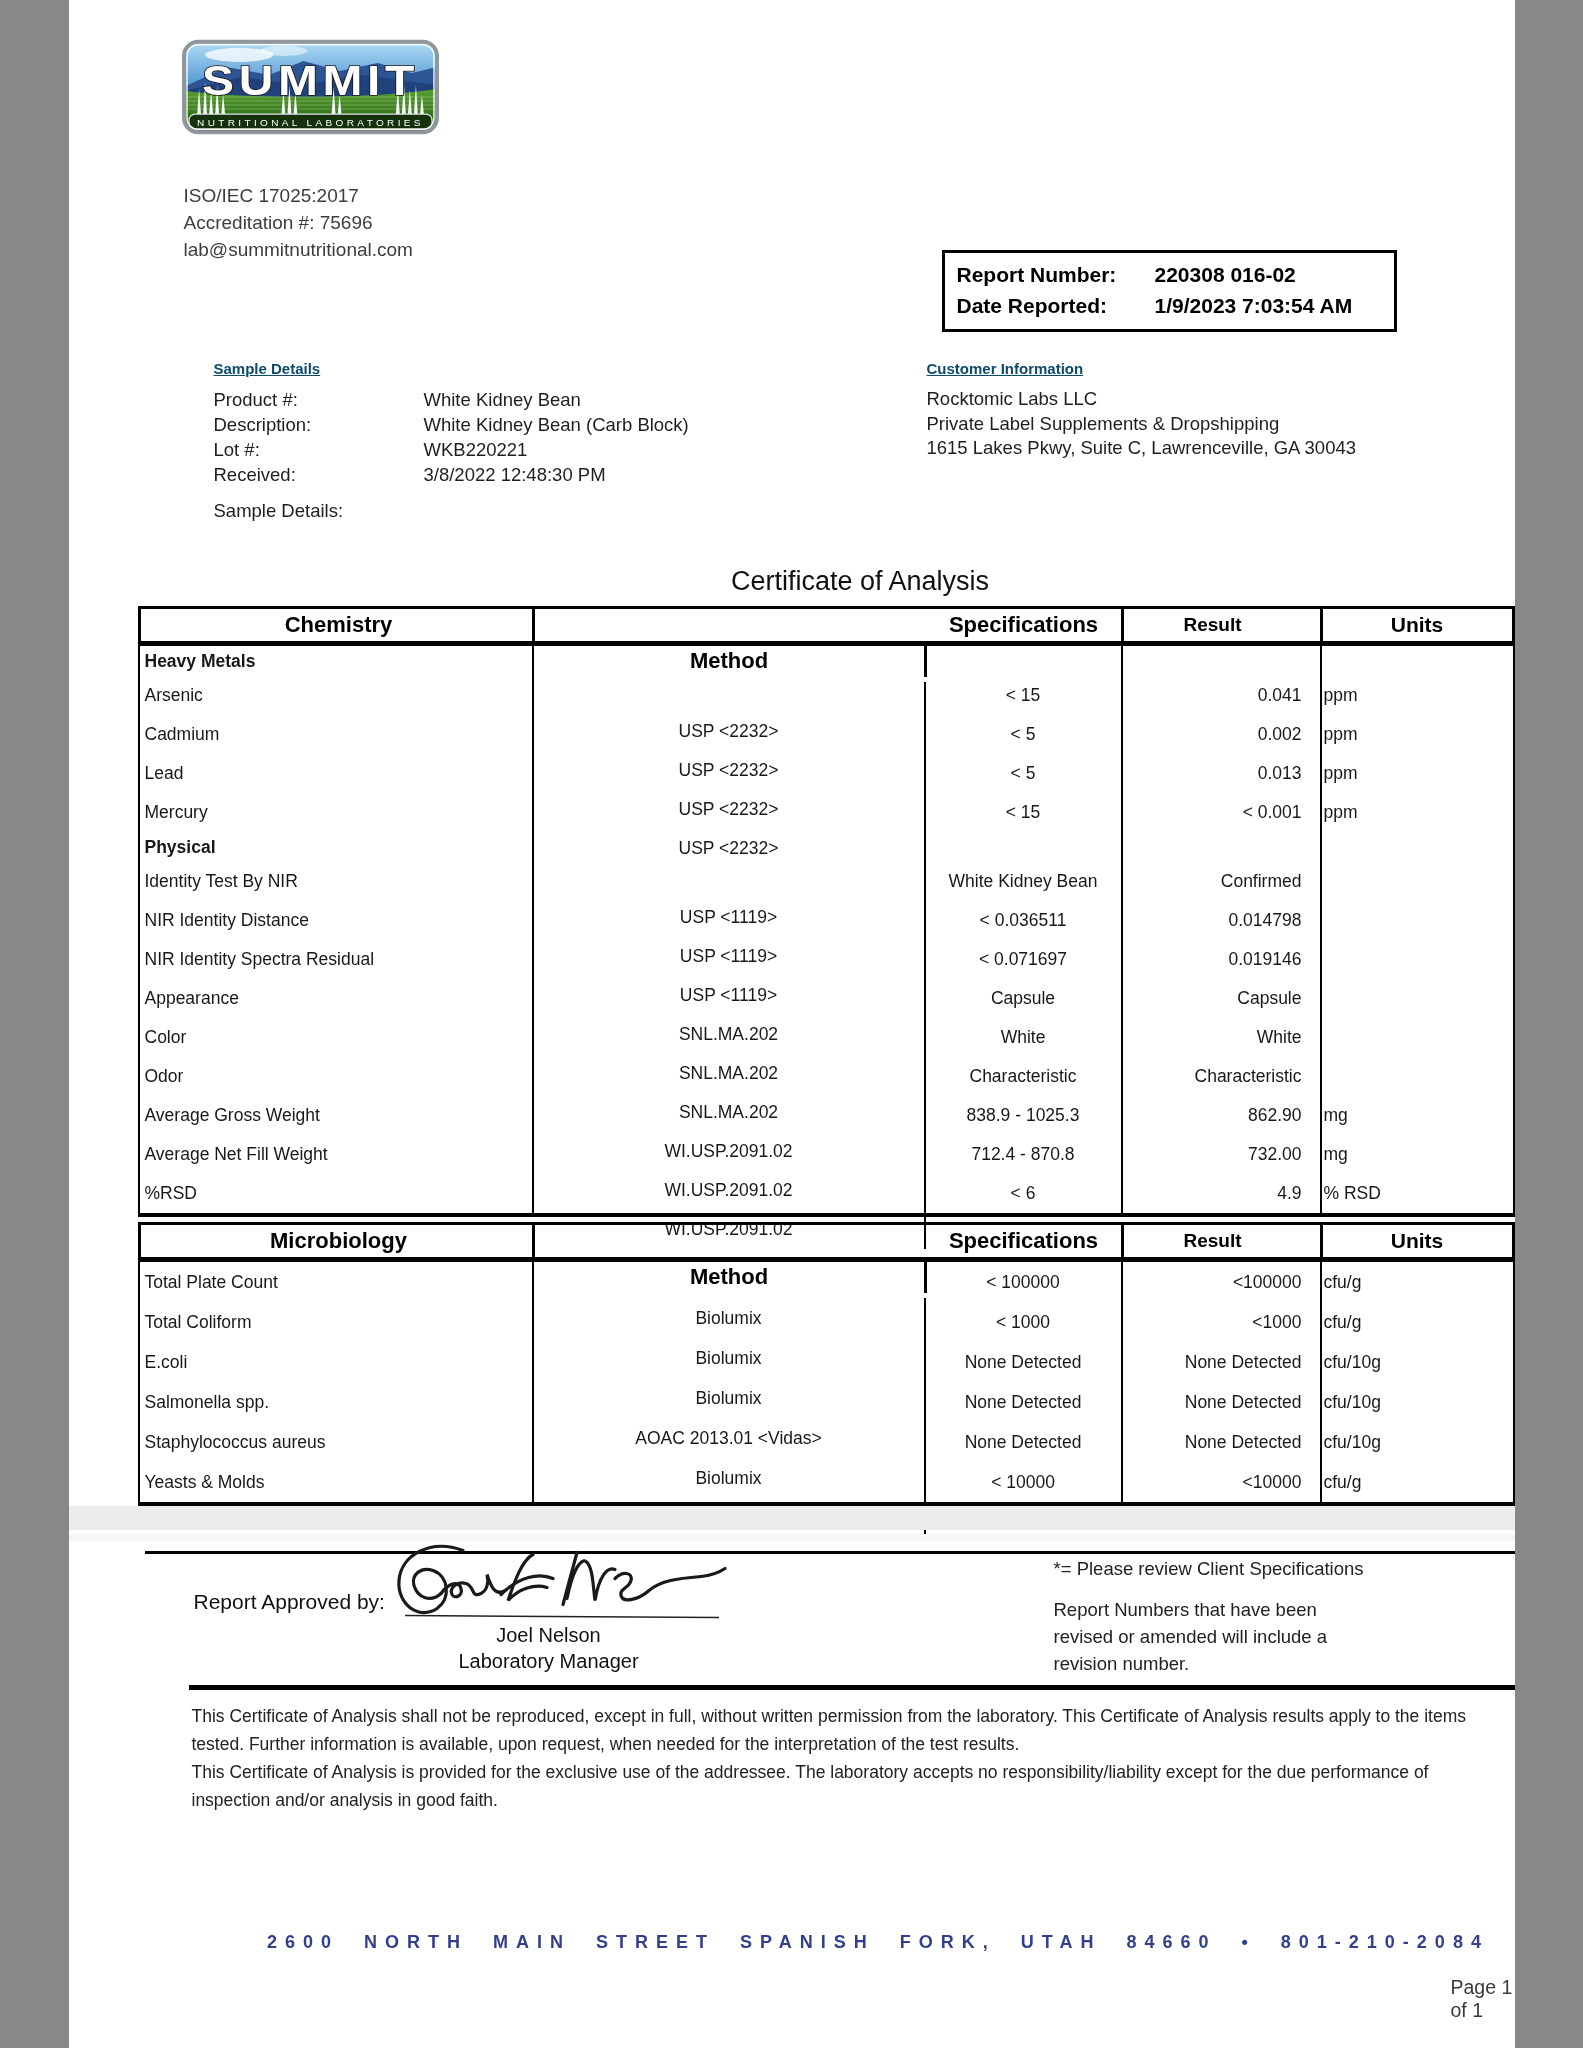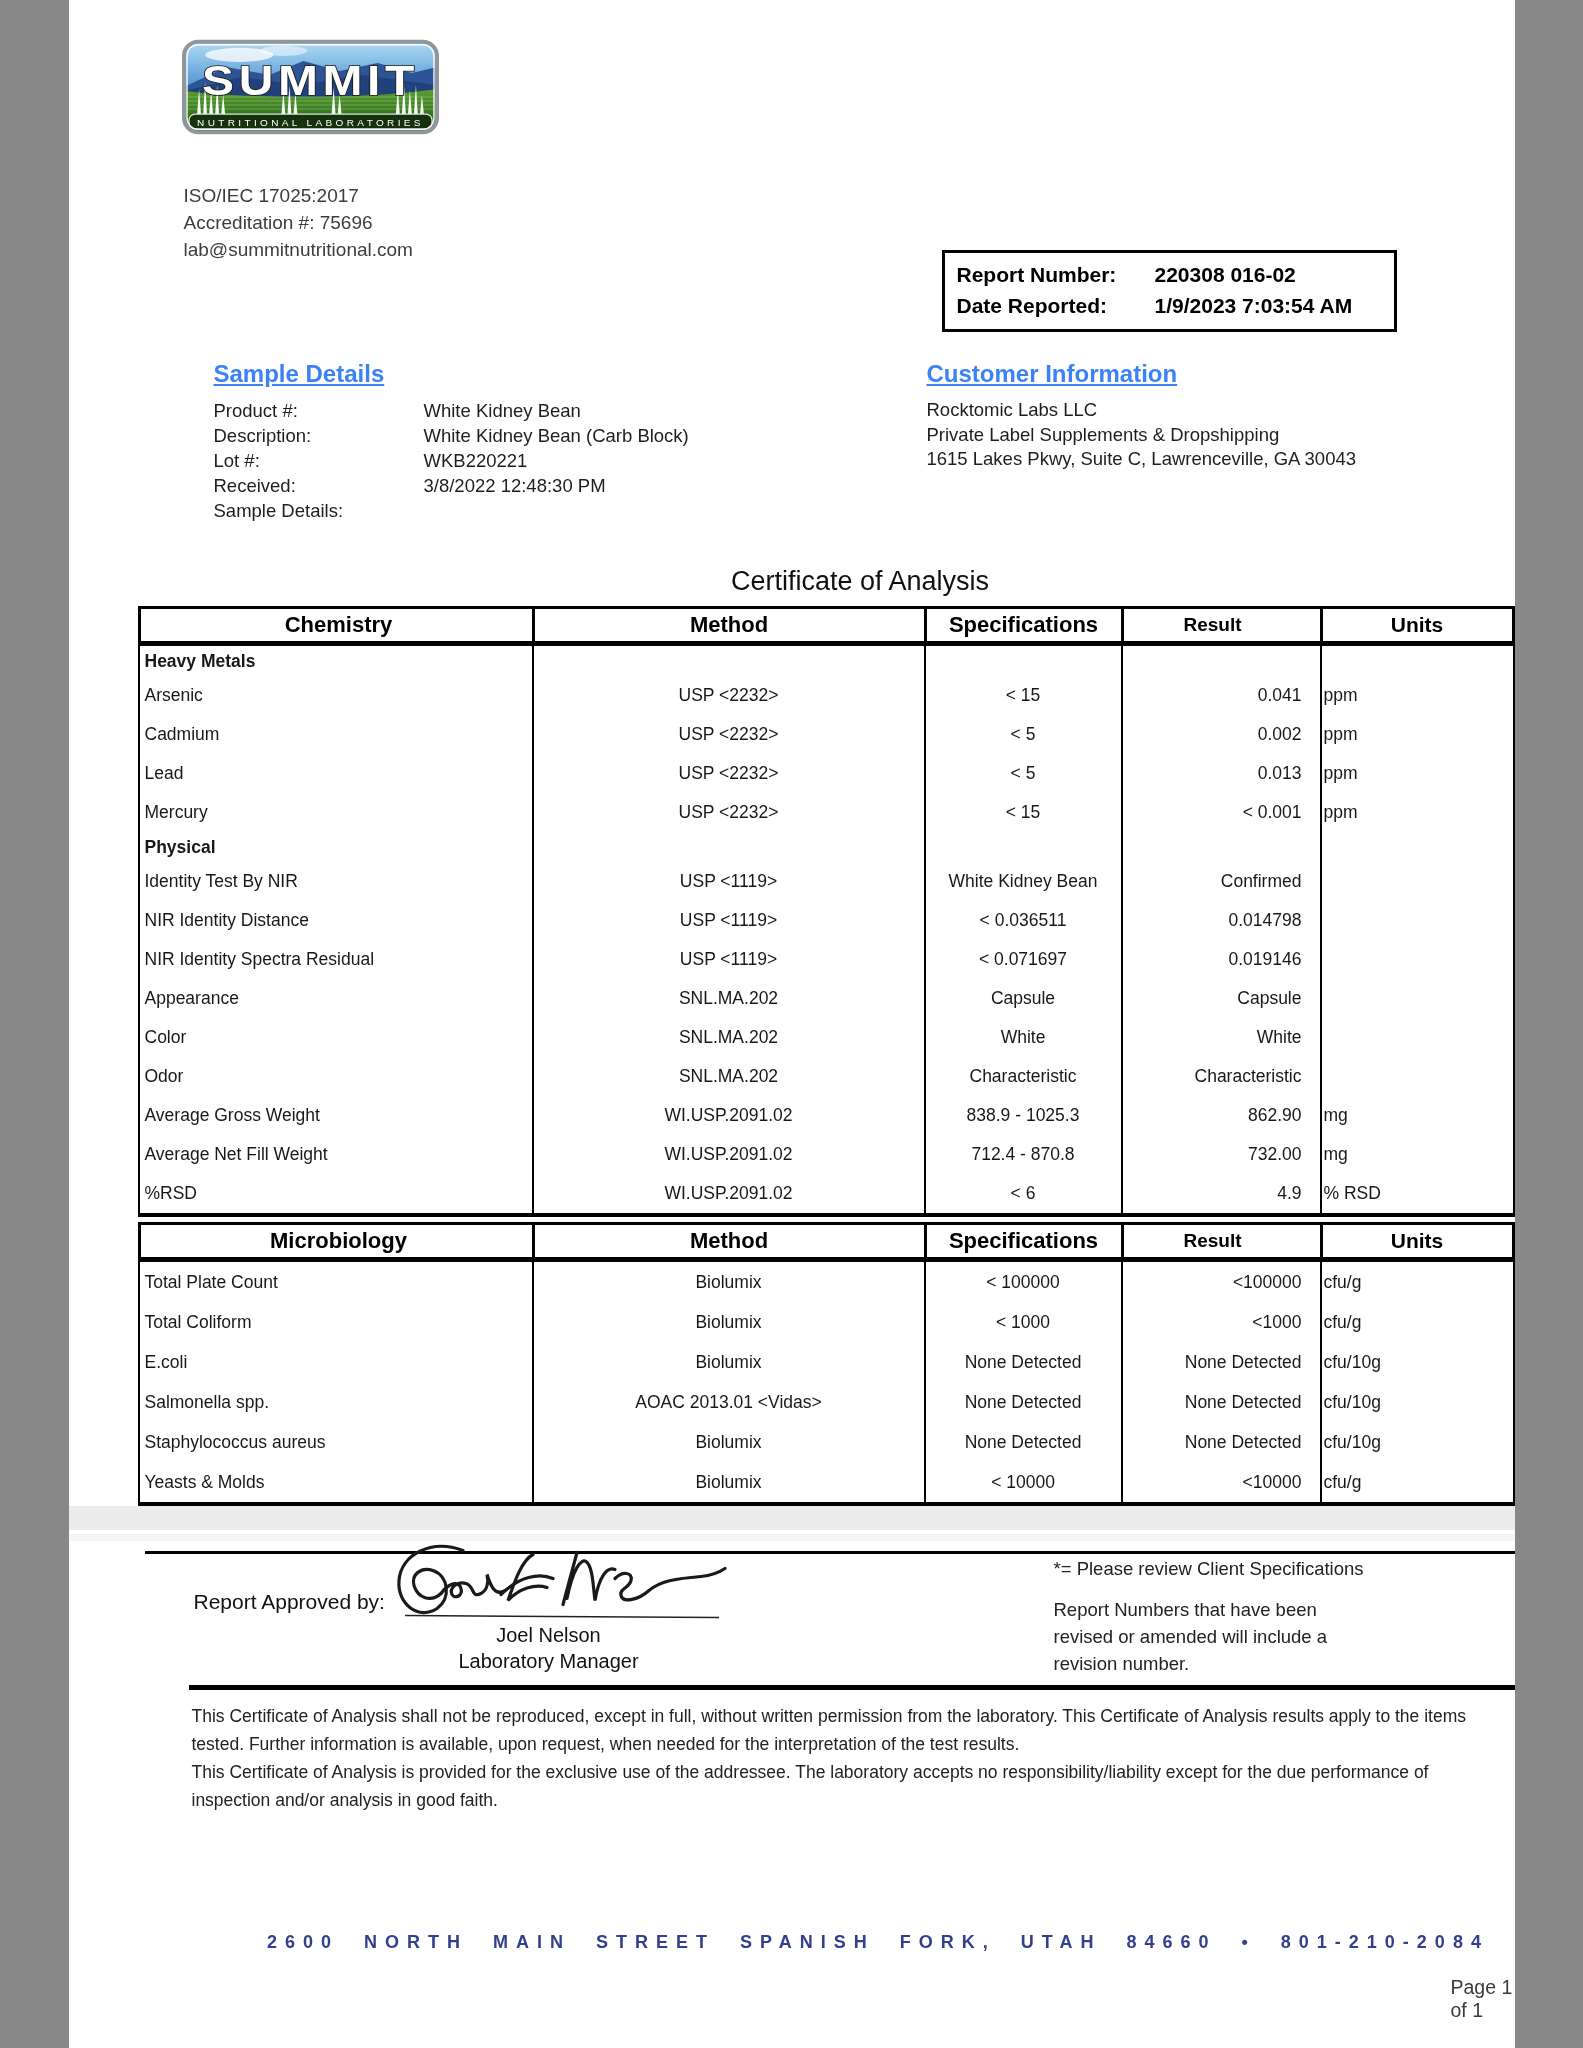"Sample Details" .sec-title { color: #3b82f6 -> #0c4a6e; font-size: 24px -> 15px }
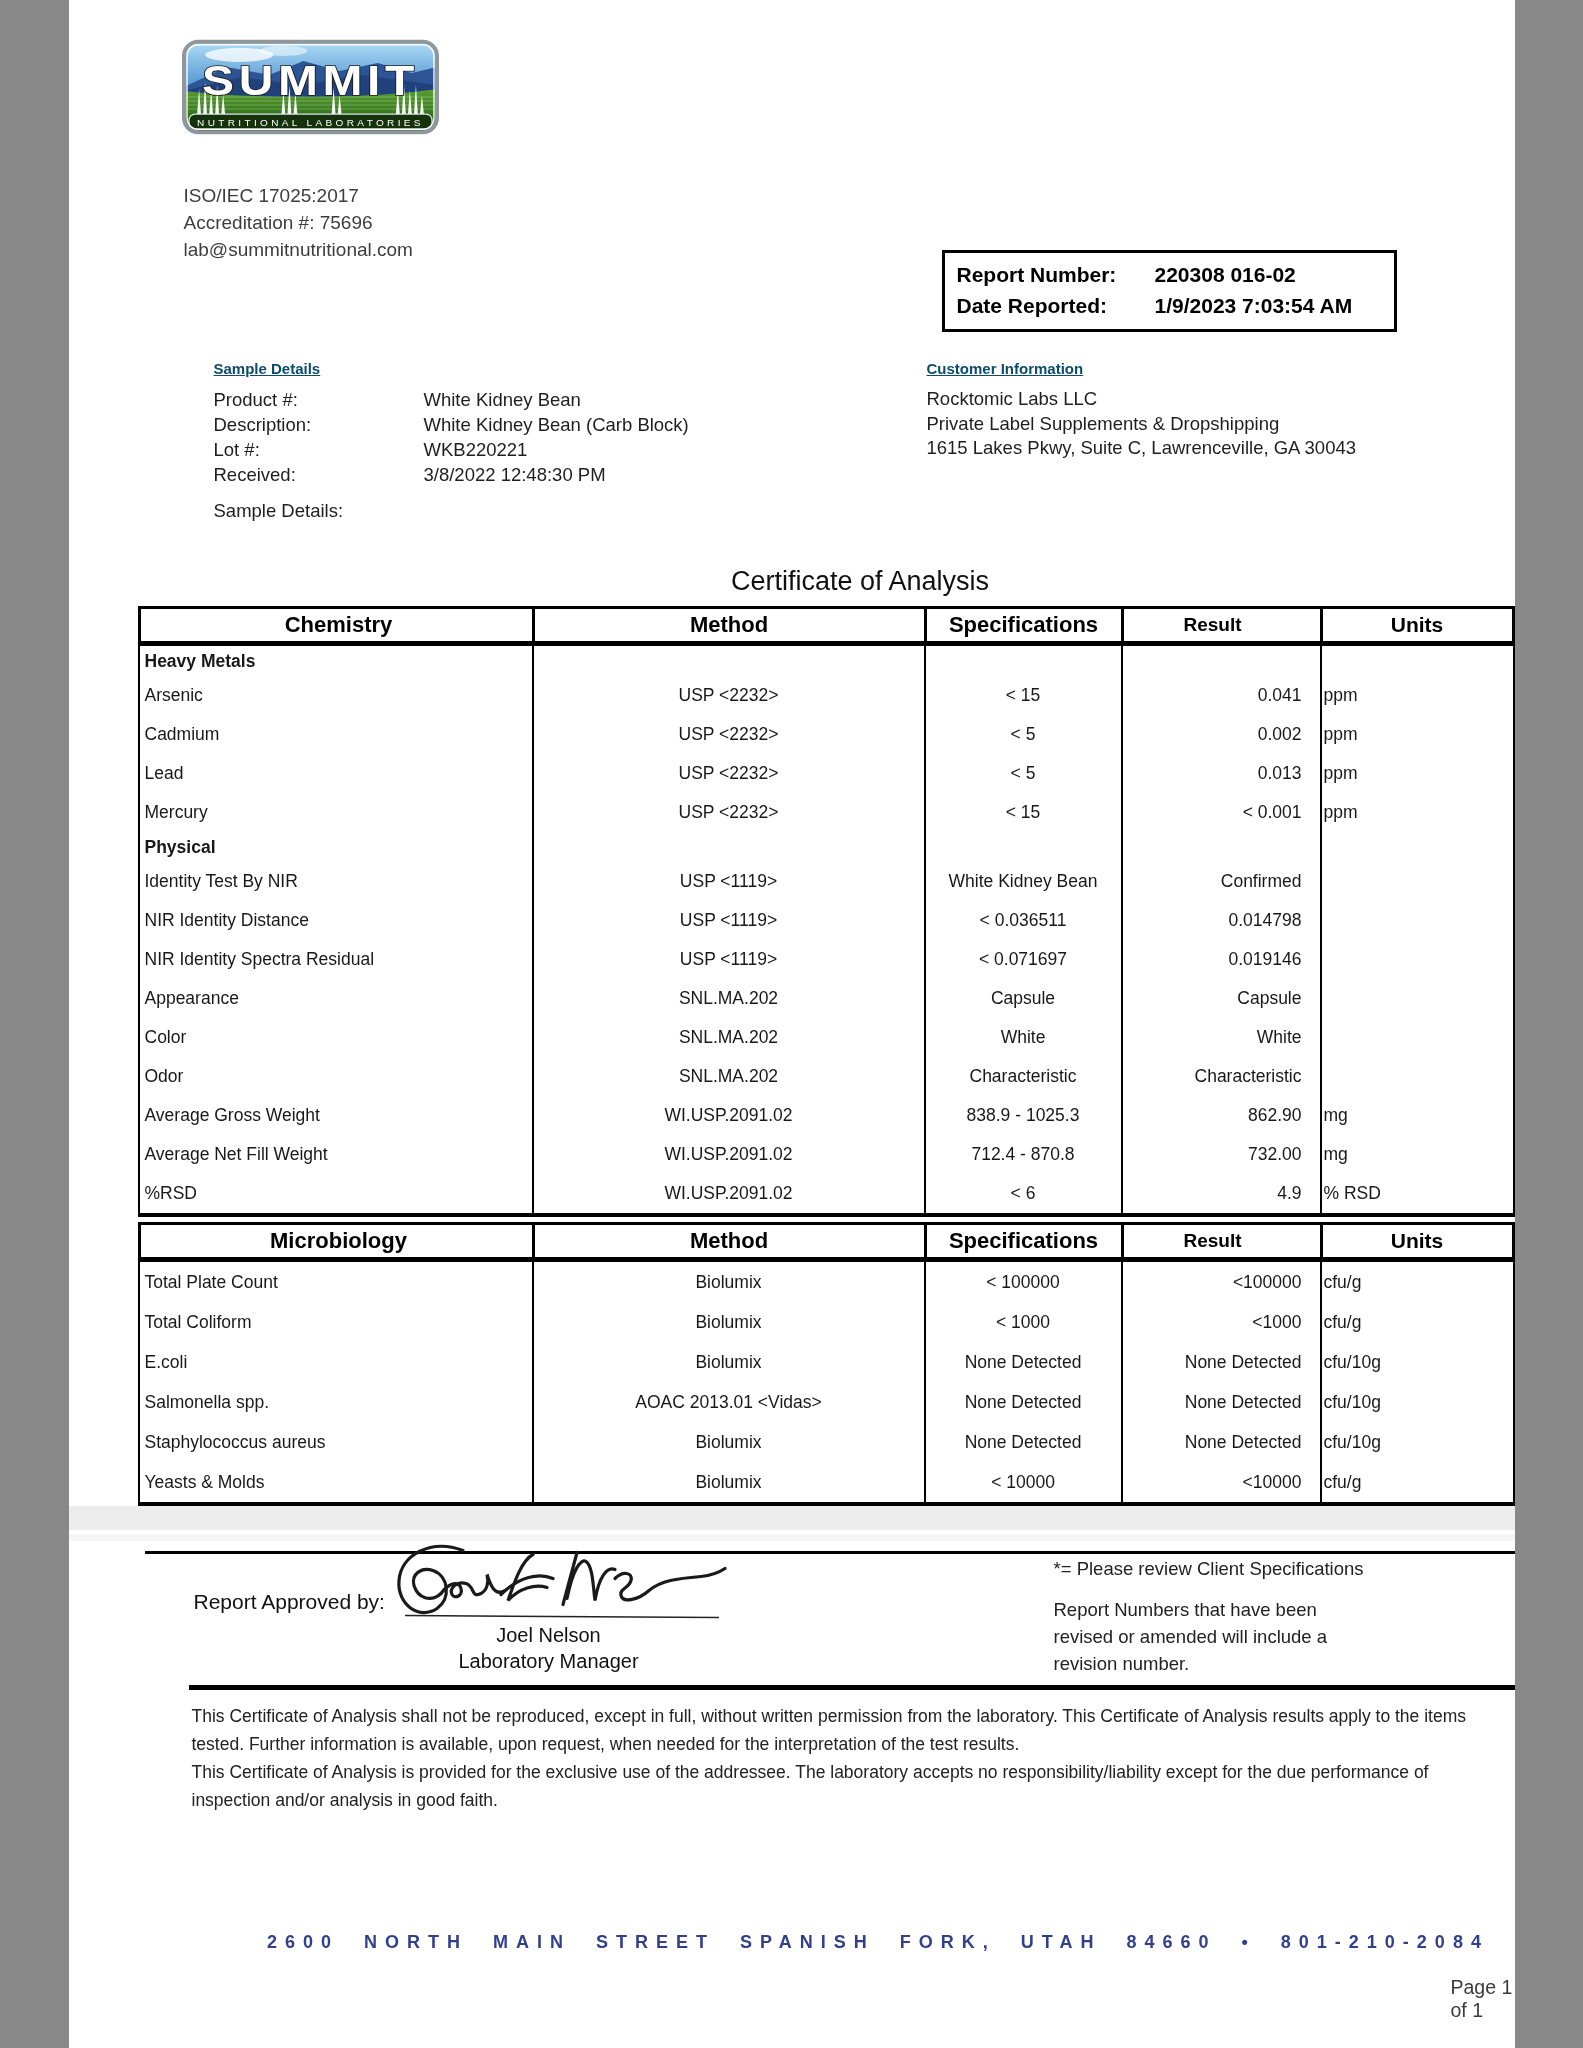"Method" .c2 { margin-top: none -> 36px }
